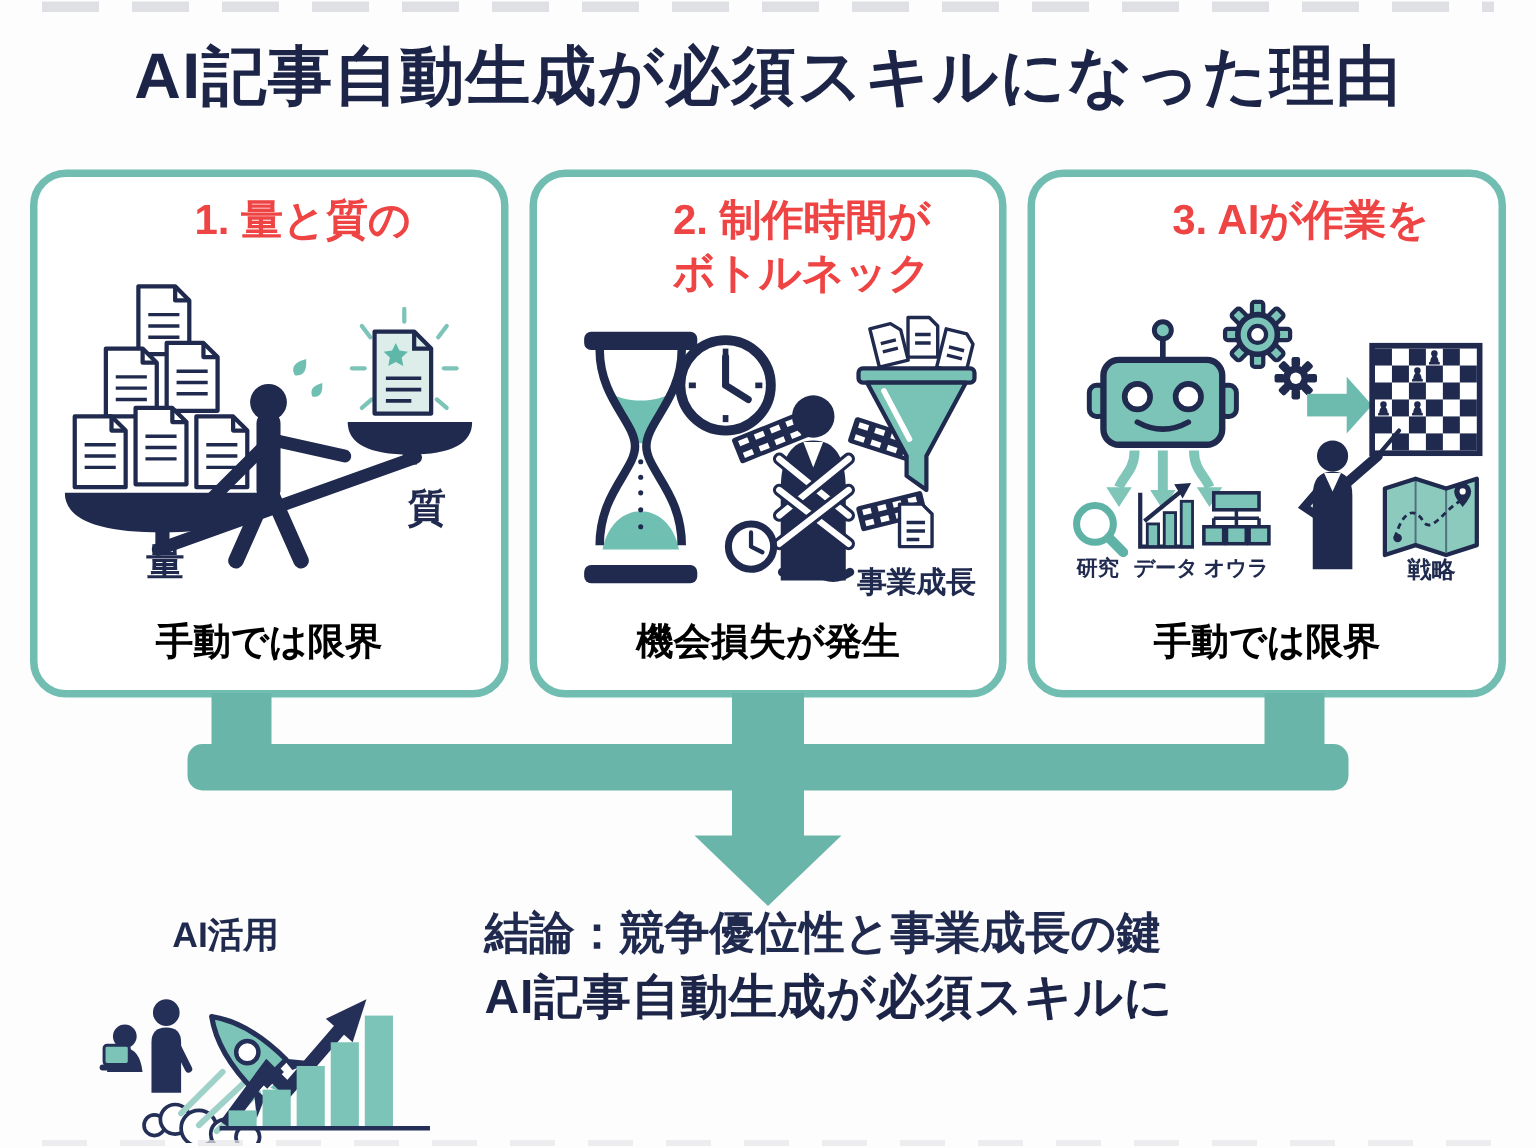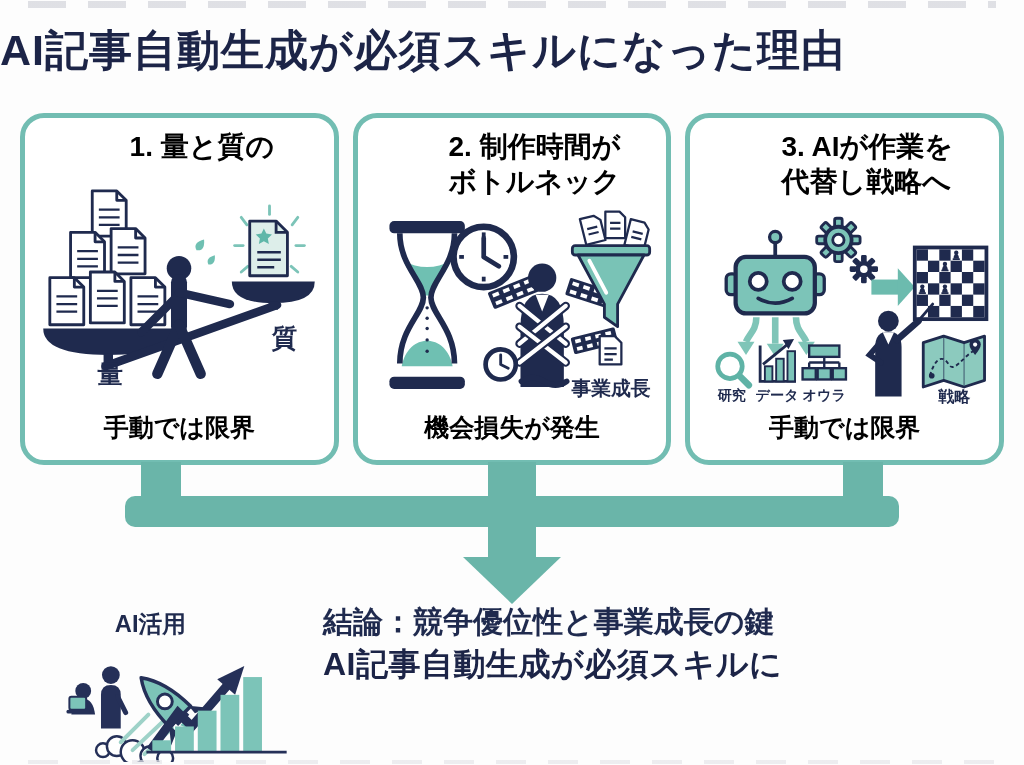"AI記事自動生成が必須スキルになった理由" .main-title { text-align: left -> center }
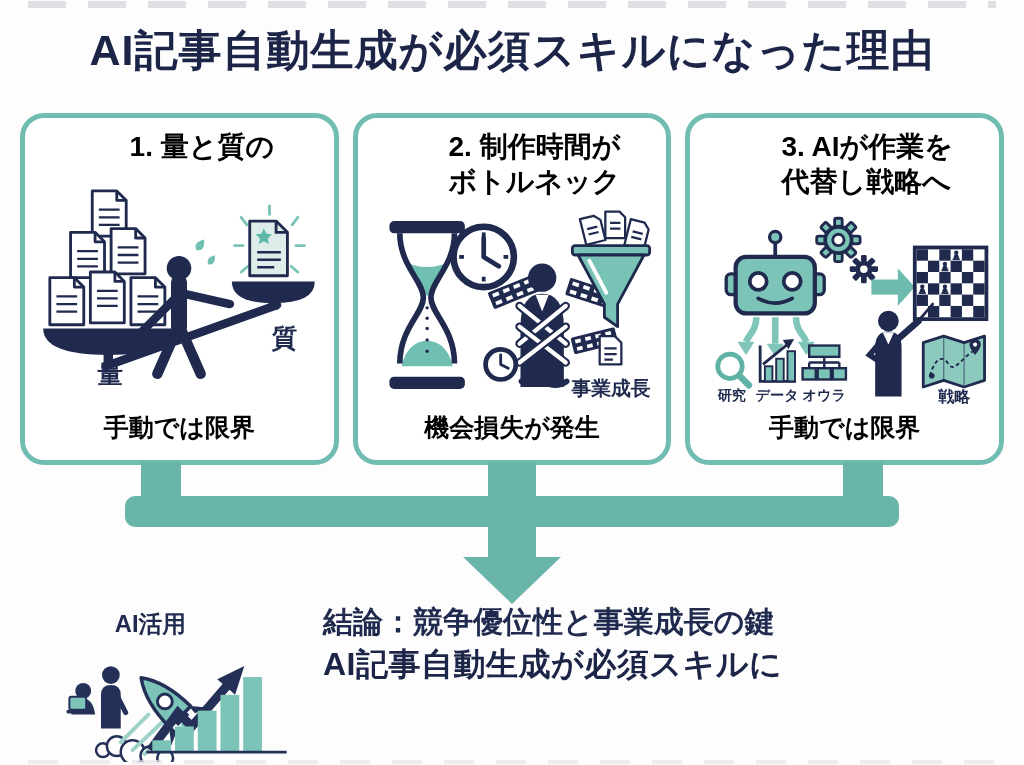"1. 量と質の" .panel-title { color: #000000 -> #ef4444; text-align: none -> center }
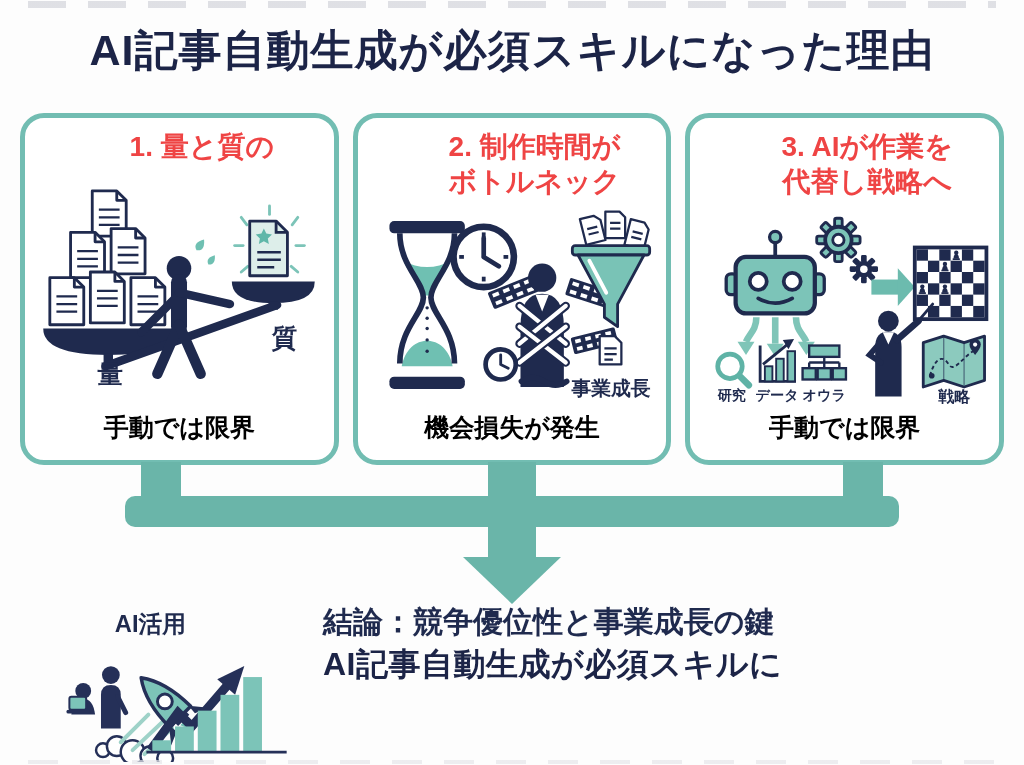"代替し戦略へ" div { html: <div>代替し戦略へ</div> -> none }
